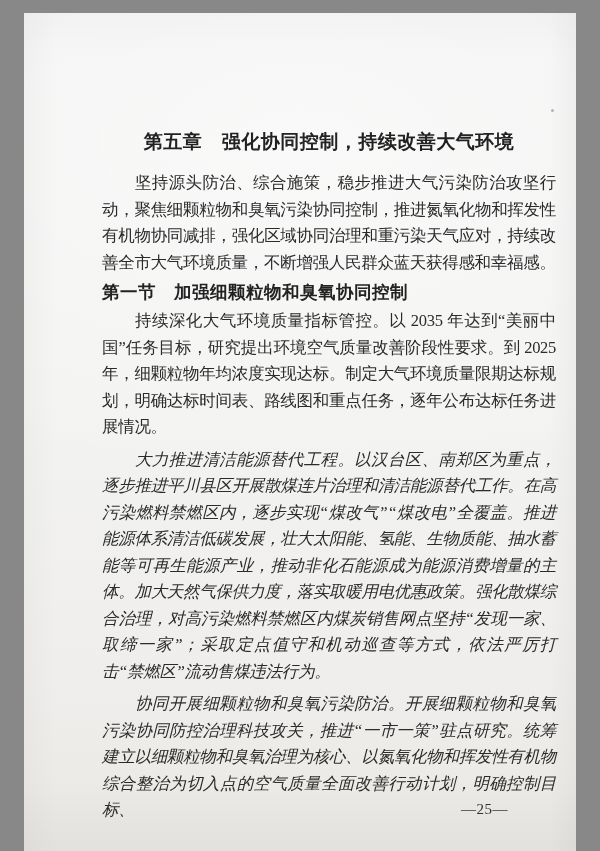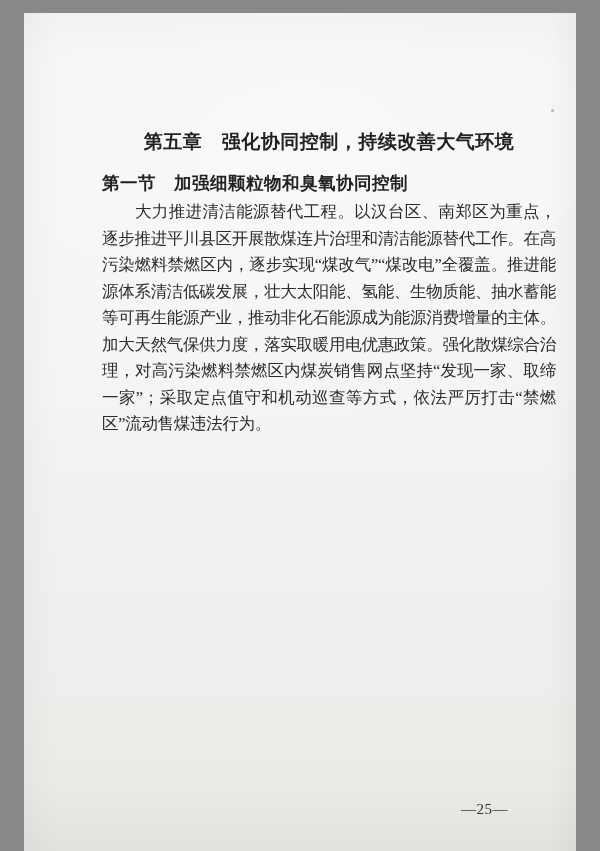"坚持源头防治、综合施策，稳步推进大气污染防治攻坚行动，聚焦细颗粒物和臭氧污染协同" p.para { html: none -> <p>坚持源头防治、综合施策，稳步推进大气污染防治攻坚行动，聚焦细颗粒物和臭氧污染协同控制，推进氮氧化物和挥发性有机物协同减排，强化区域协同治理和重污染天气应对，持续改善全市大气环境质量，不断增强人民群众蓝天获得感和幸福感。</p> }
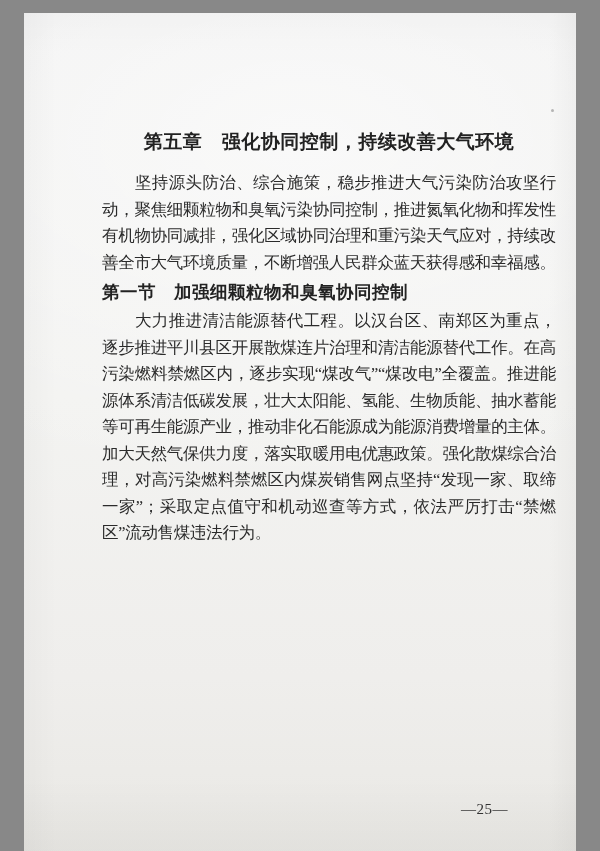"持续深化大气环境质量指标管控。以 2035" p.para { html: none -> <p>持续深化大气环境质量指标管控。以 2035 年达到“美丽中国”任务目标，研究提出环境空气质量改善阶段性要求。到 2025 年，细颗粒物年均浓度实现达标。制定大气环境质量限期达标规划，明确达标时间表、路线图和重点任务，逐年公布达标任务进展情况。</p> }
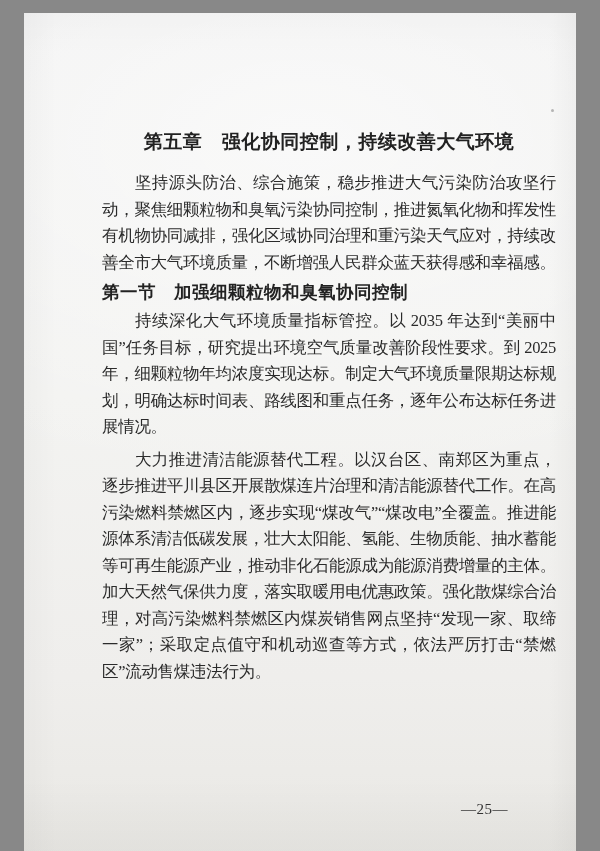"大力推进清洁能源替代工程。以汉台区、南郑区为重点，逐步推进平川县区开展散煤连片治" .para + .para { font-style: none -> italic }
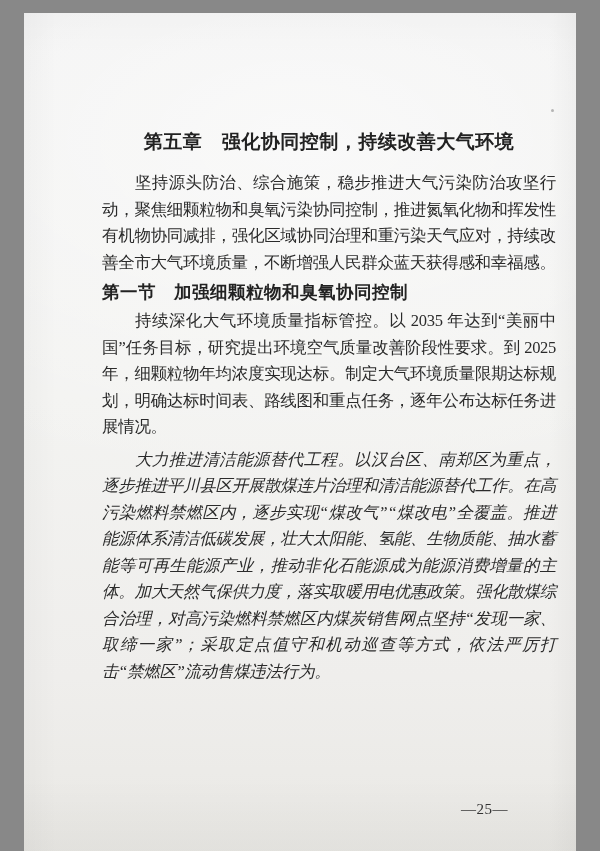"协同开展细颗粒物和臭氧污染防治。开展细颗粒物和臭氧污染协同防控治理科技攻关，推进" p.para { html: none -> <p>协同开展细颗粒物和臭氧污染防治。开展细颗粒物和臭氧污染协同防控治理科技攻关，推进“一市一策”驻点研究。统筹建立以细颗粒物和臭氧治理为核心、以氮氧化物和挥发性有机物综合整治为切入点的空气质量全面改善行动计划，明确控制目标、</p> }
